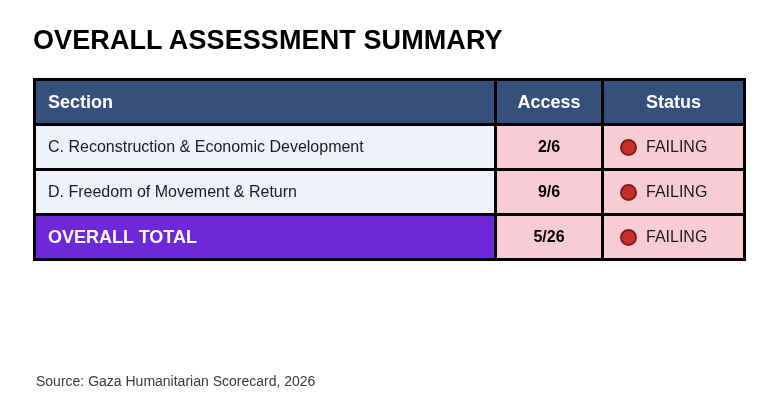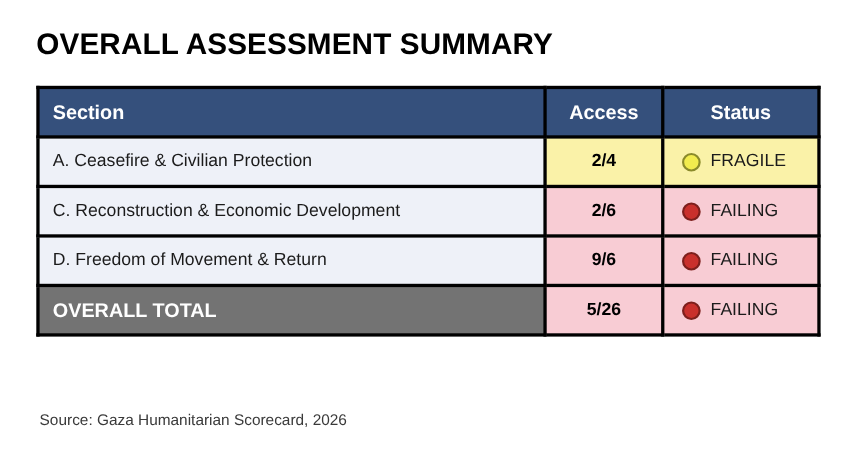"A. Ceasefire & Civilian Protection" tr { html: <tr> <td>A. Ceasefire &amp; Civilian Protection</td> <td>2/4</td> <td> <span> <span></span> <span>FRAGILE</span> </span> </td> </tr> -> none }
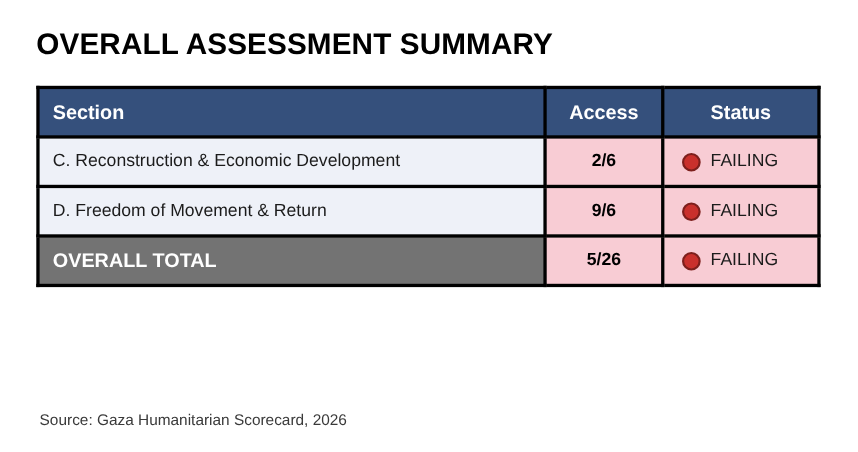"OVERALL TOTAL" tr.total-row td.cell-section { background: #737373 -> #6d28d9 }
